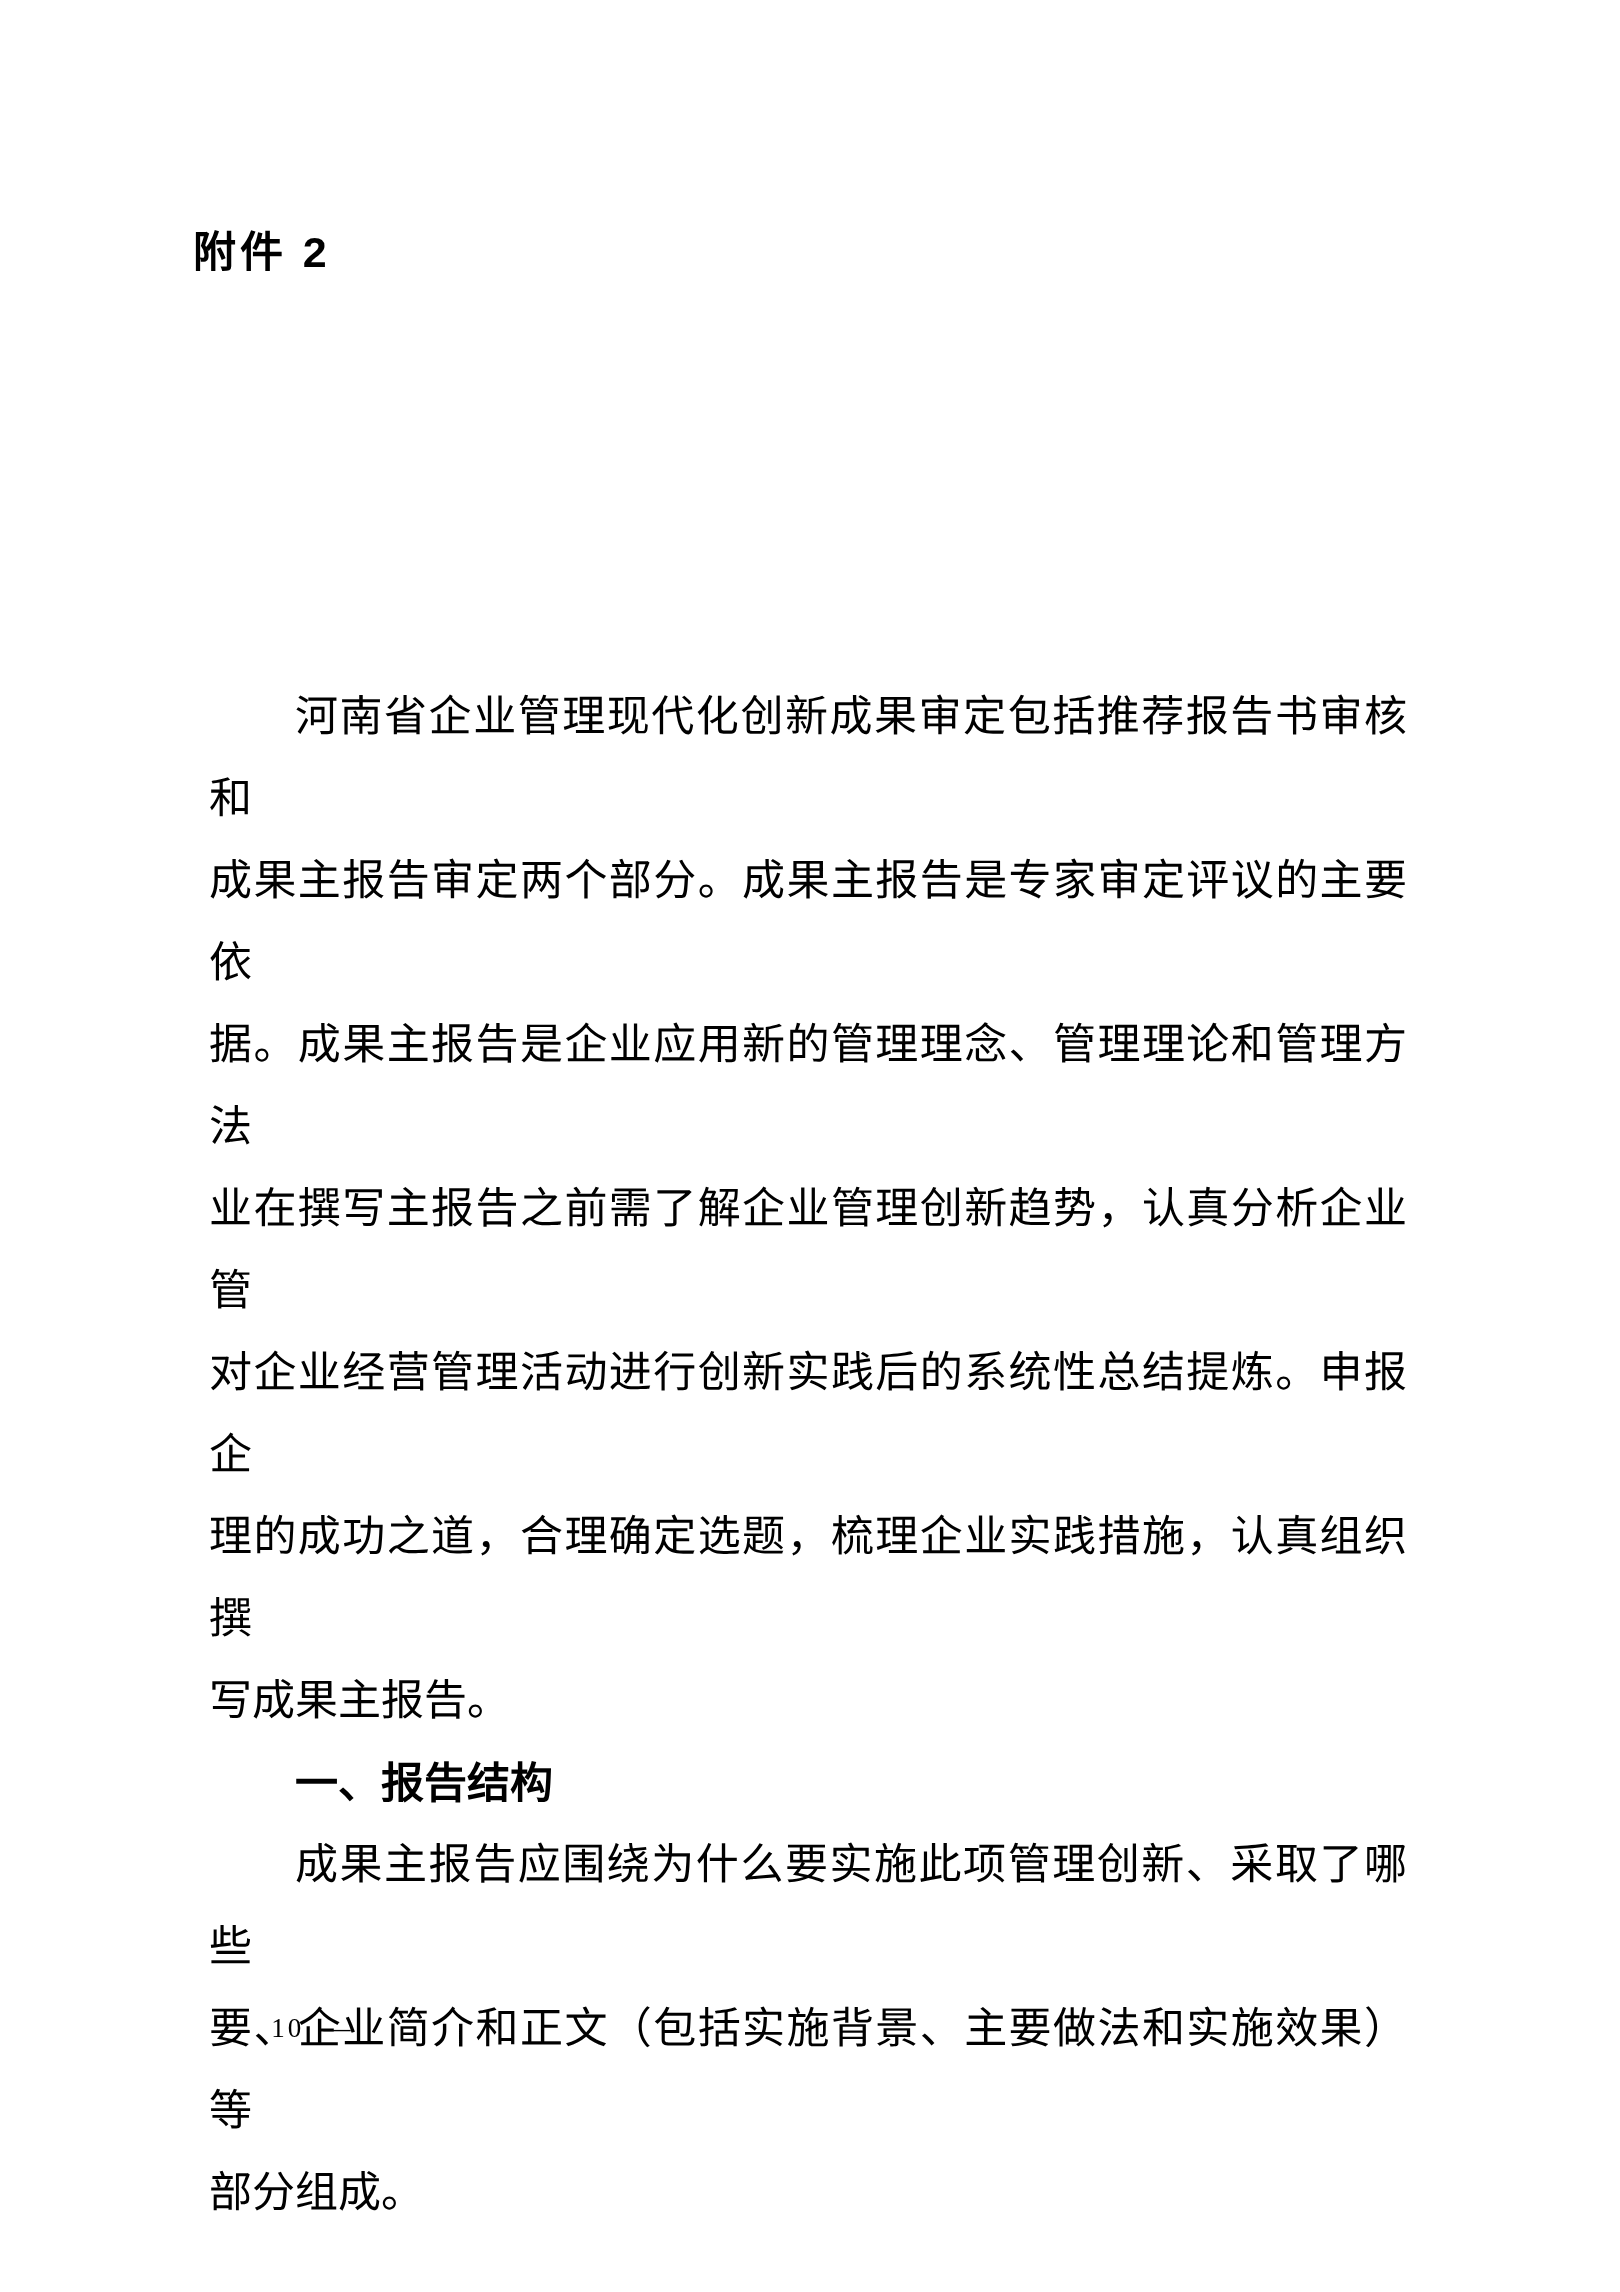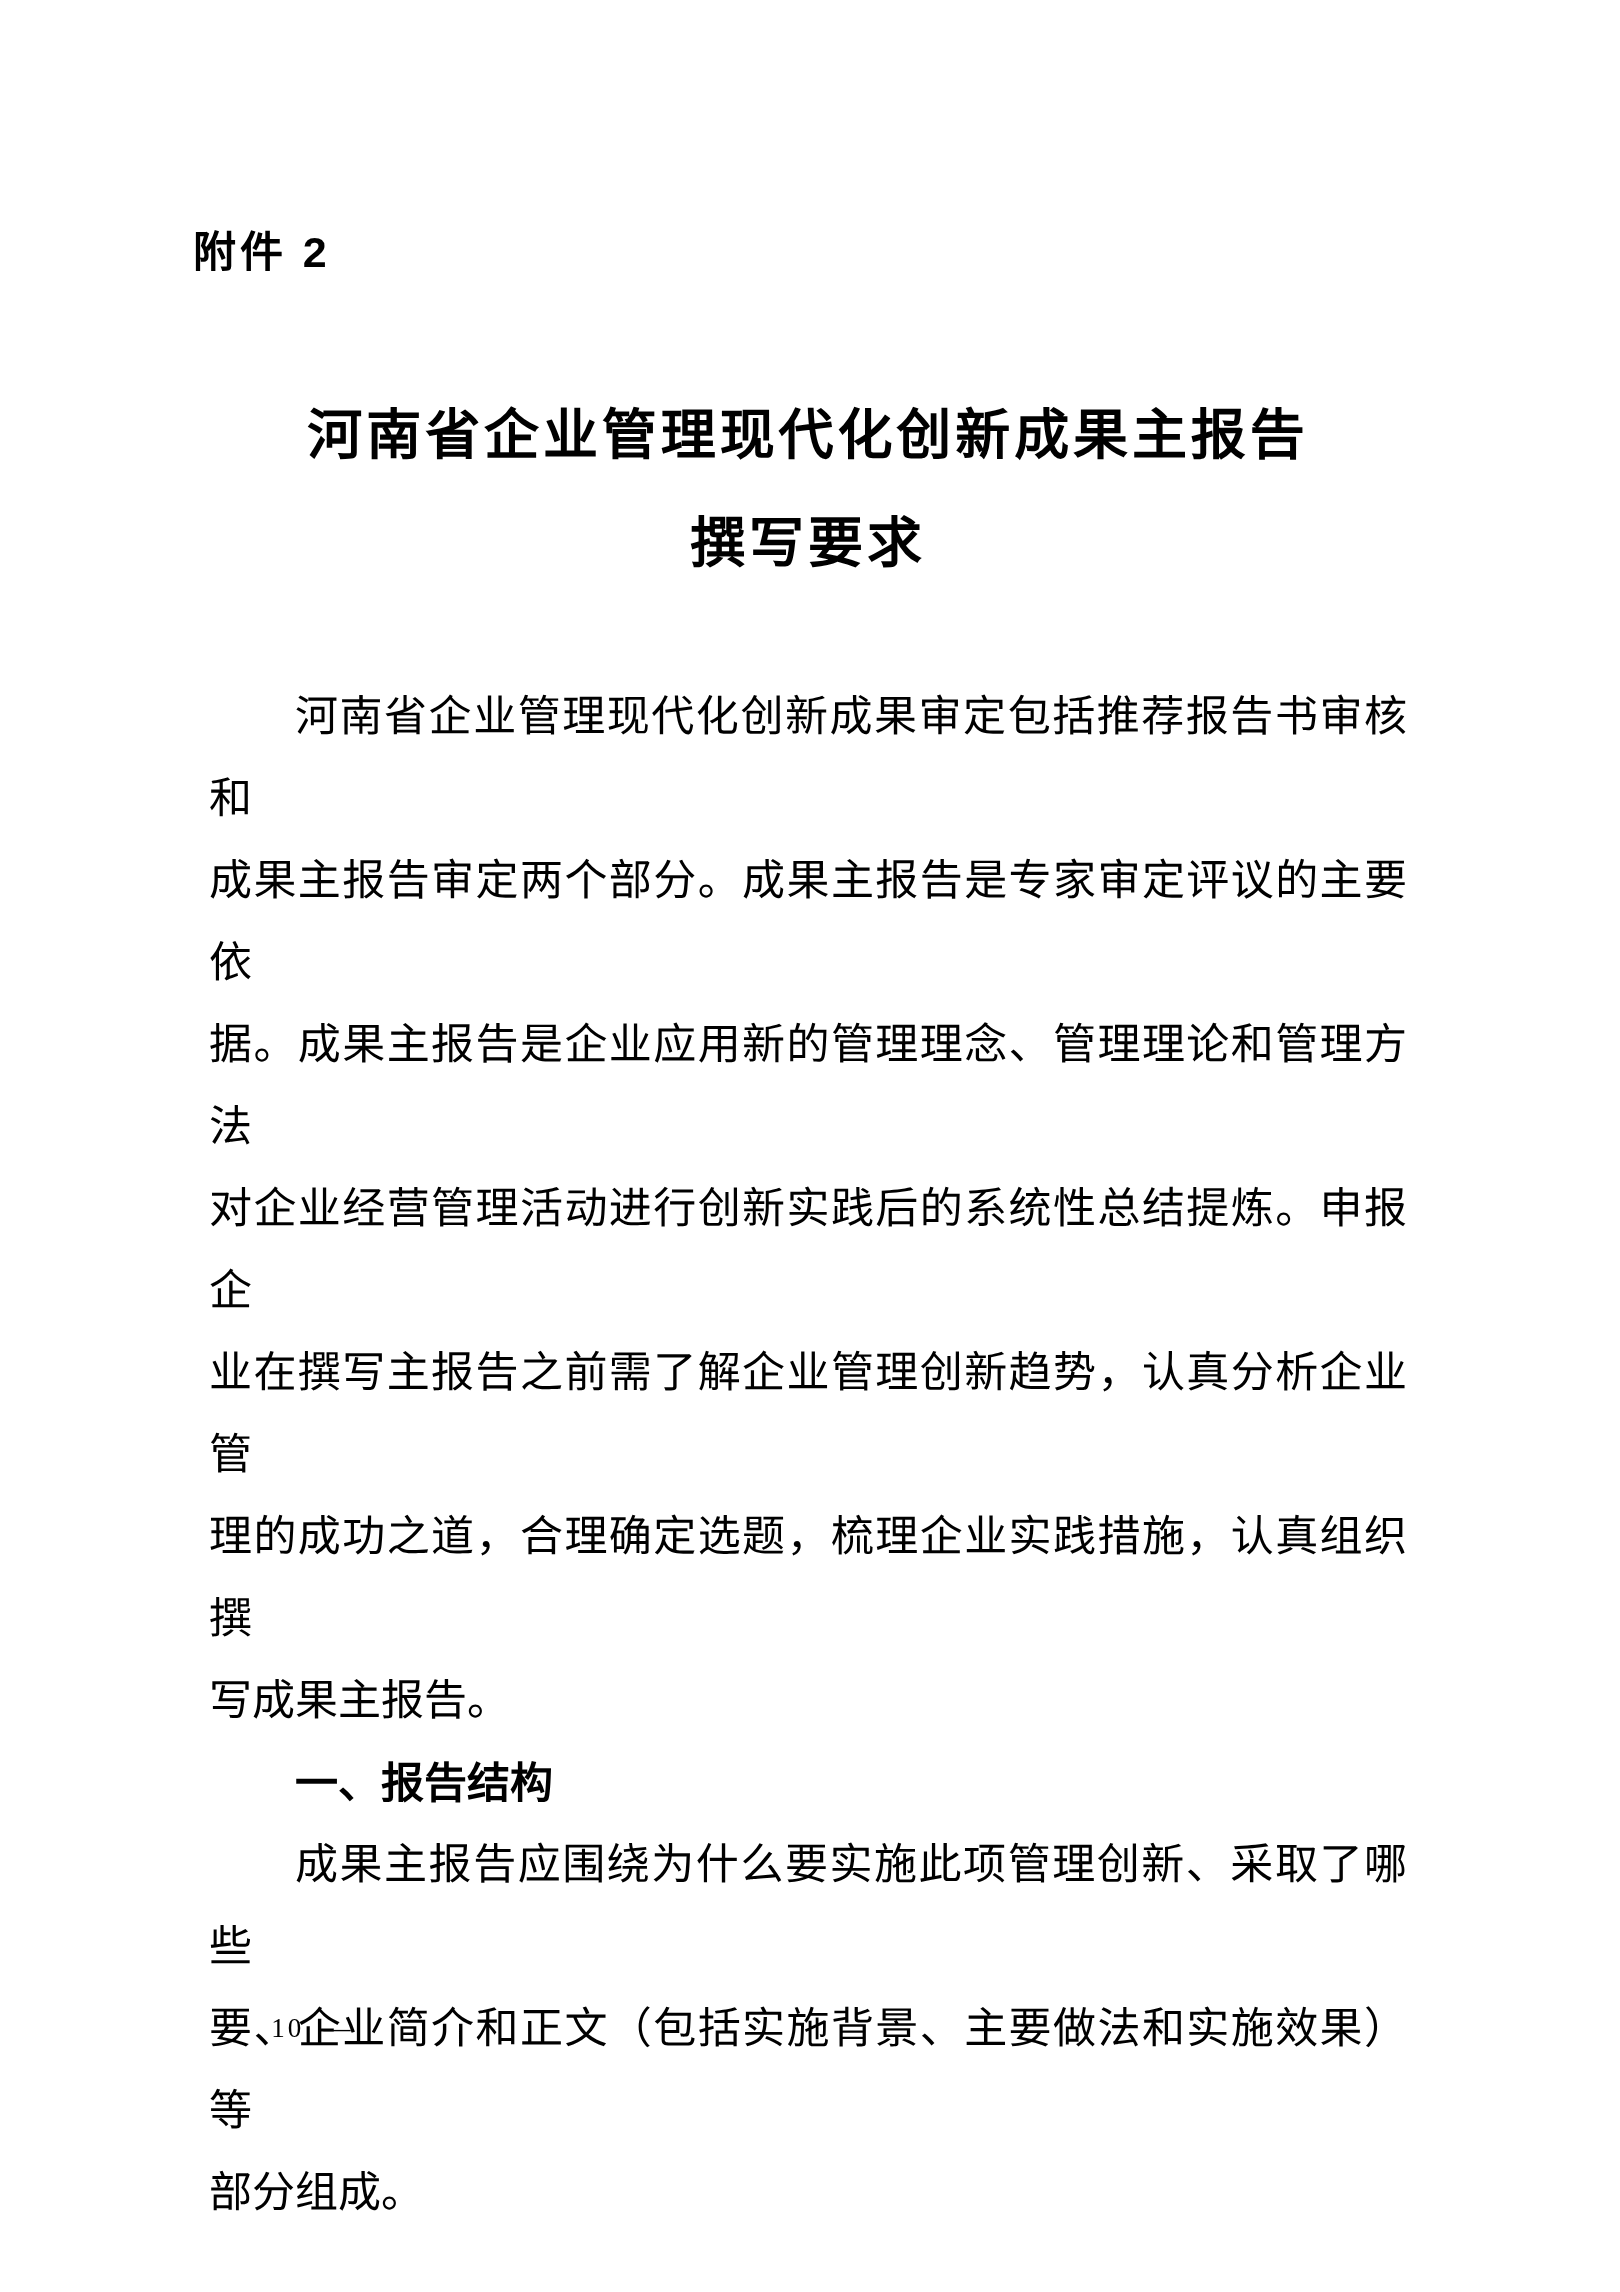"河南省企业管理现代化创新成果主报告" div.doc-title { html: <div> <div>河南省企业管理现代化创新成果主报告</div> <div>撰写要求</div> </div> -> none }
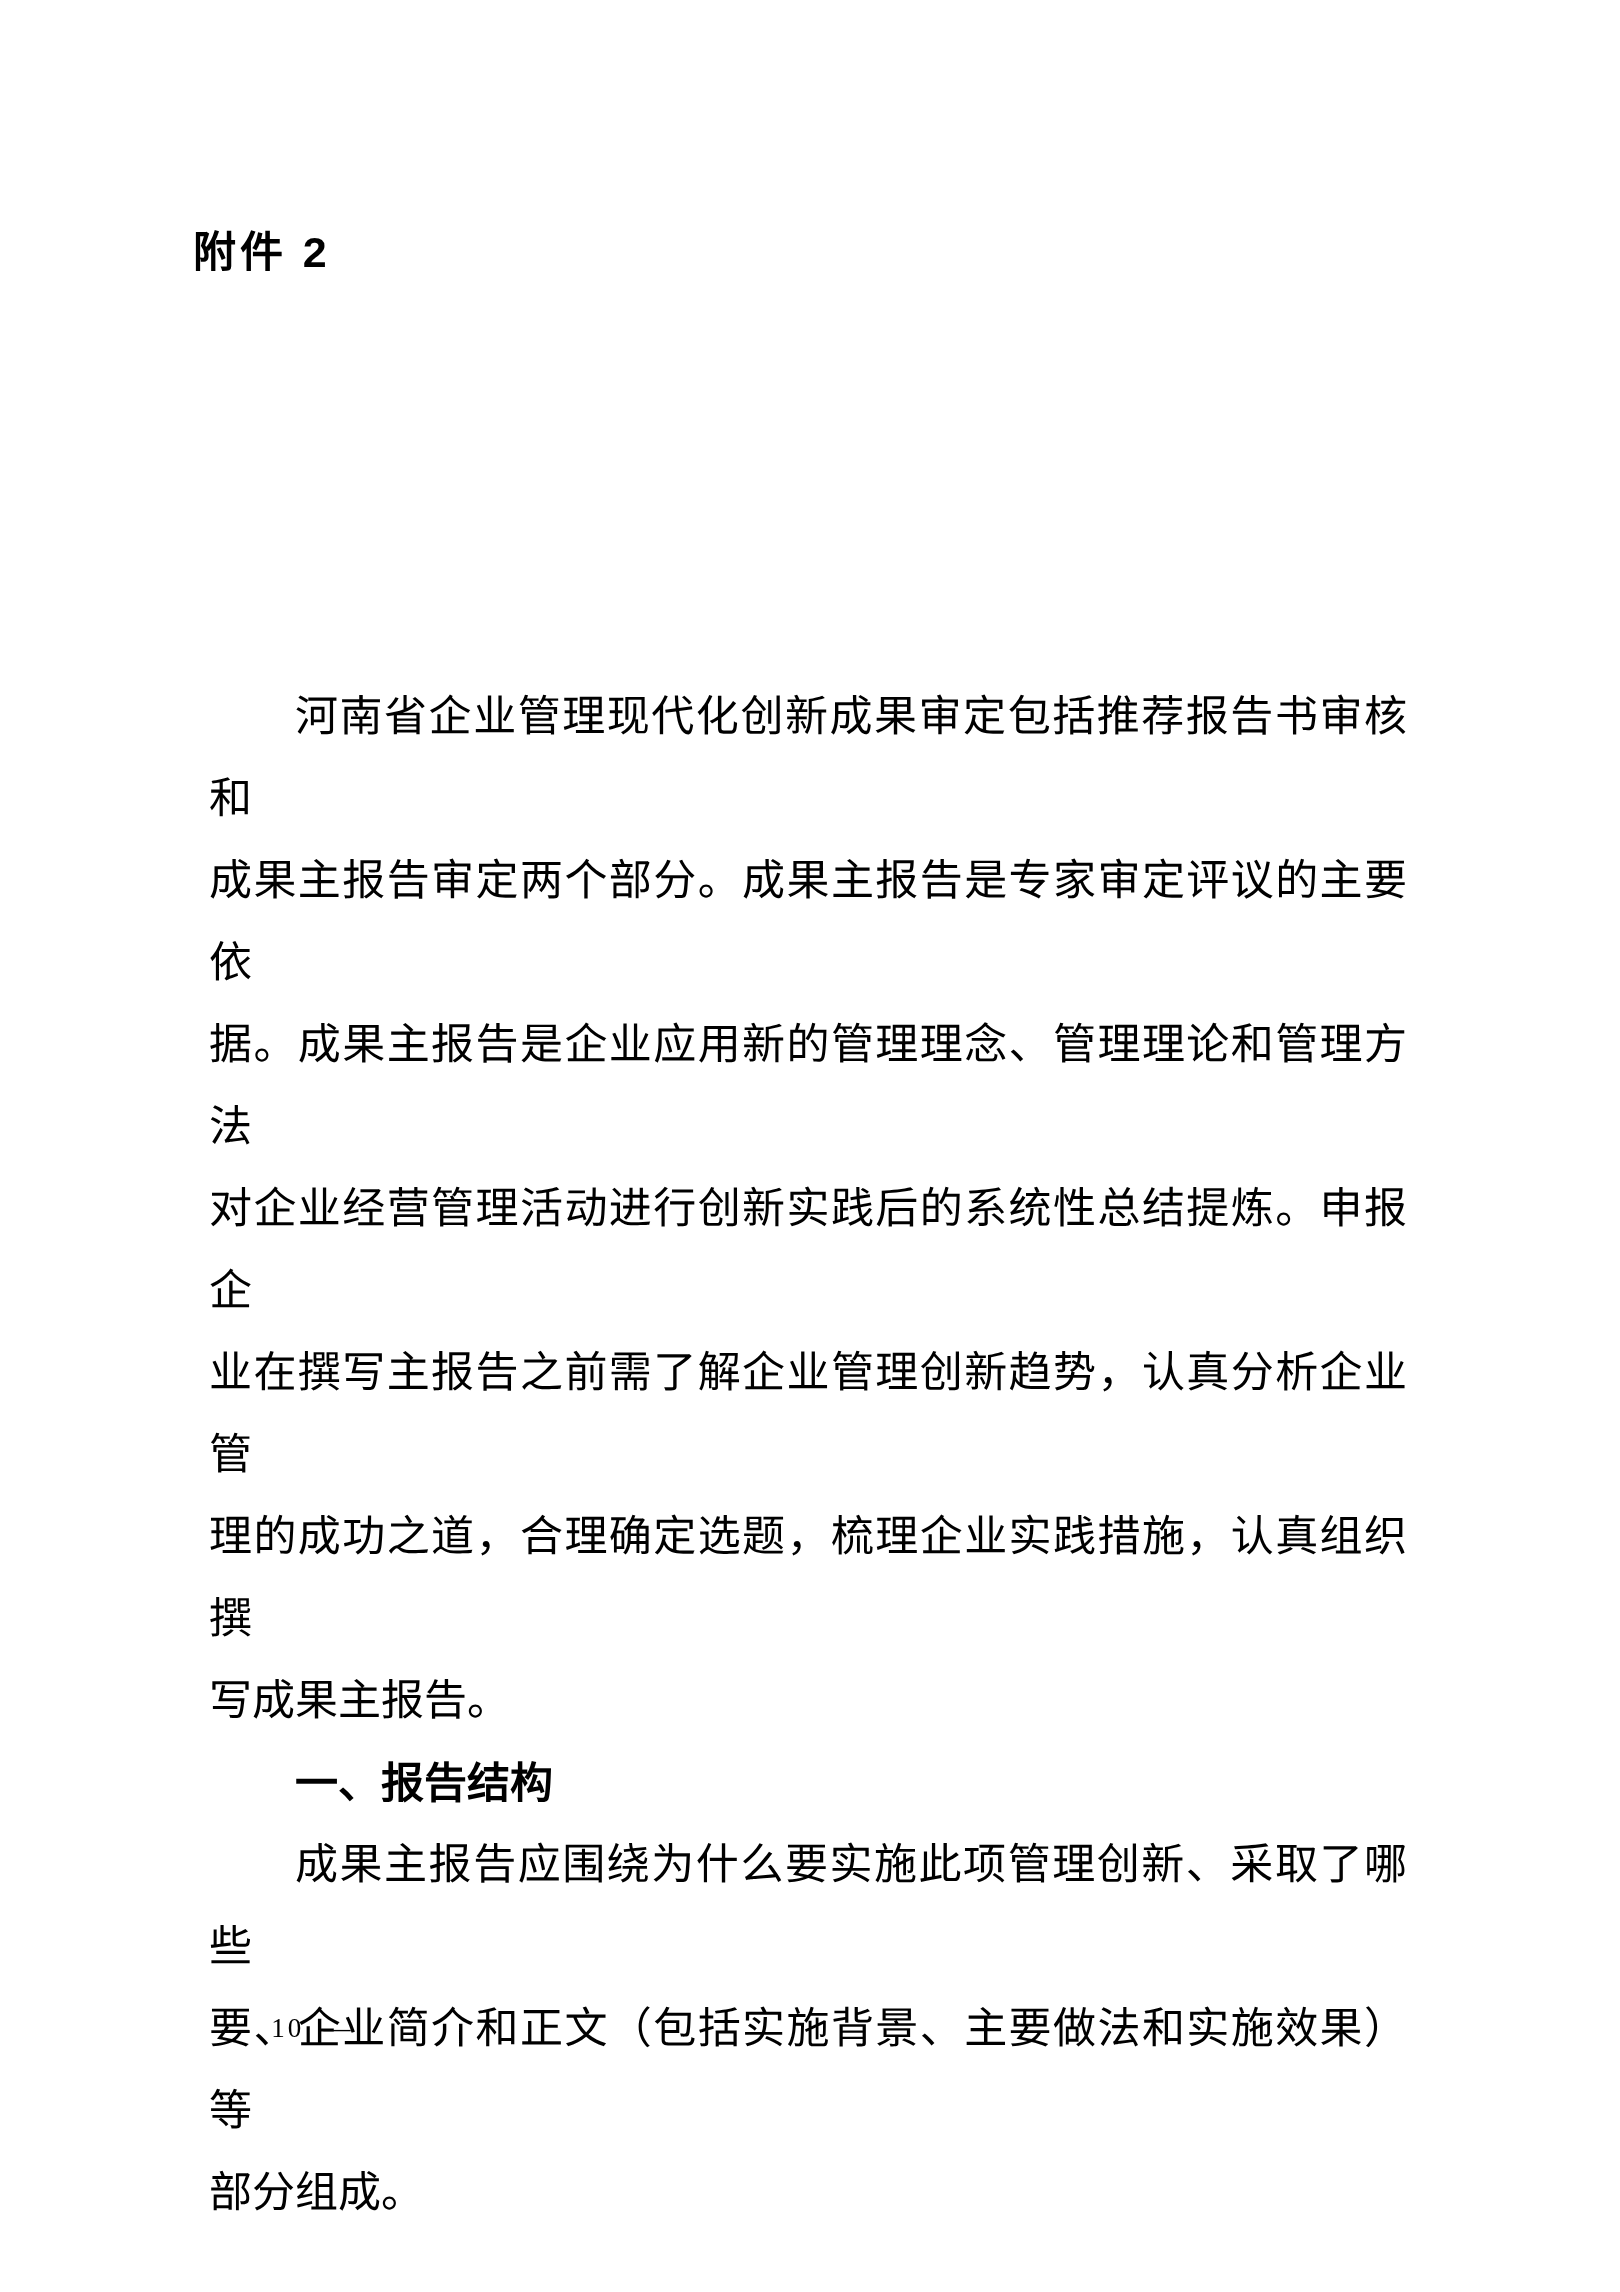"对企业经营管理活动进行创新实践后的系统性总结提炼。申报企" div.line { order: before "业在撰写主报告之前需了解企业管理创新趋势，认真分析企业管" -> after "业在撰写主报告之前需了解企业管理创新趋势，认真分析企业管" }
